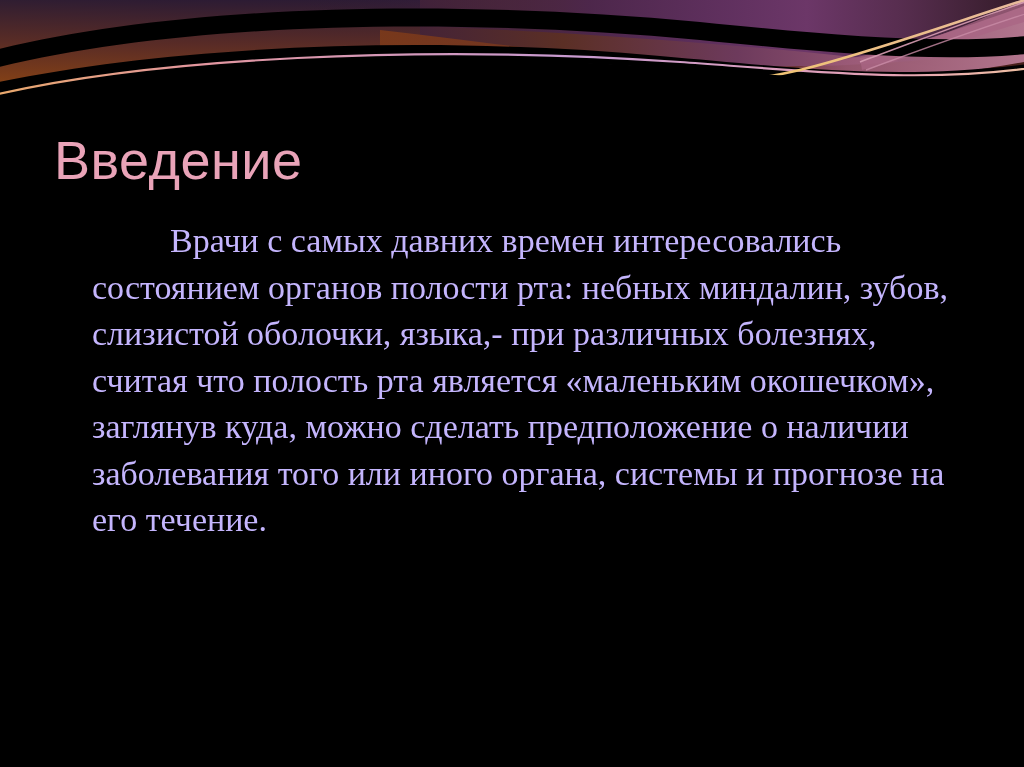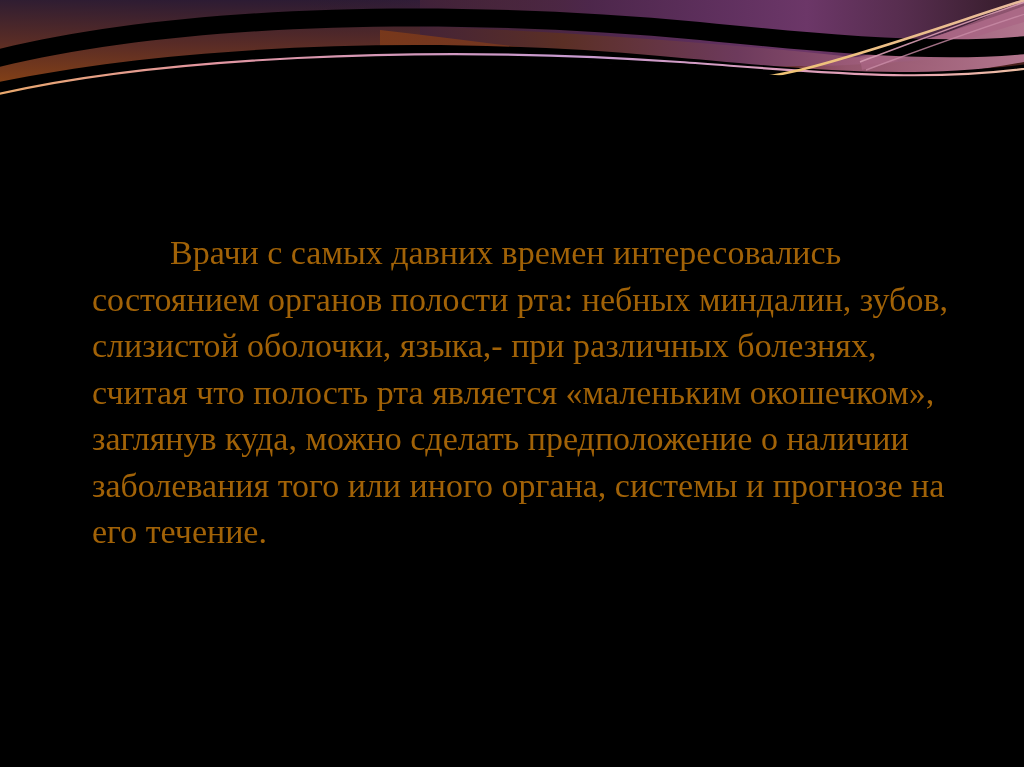"Введение" h1.title { html: none -> <h1>Введение</h1> }
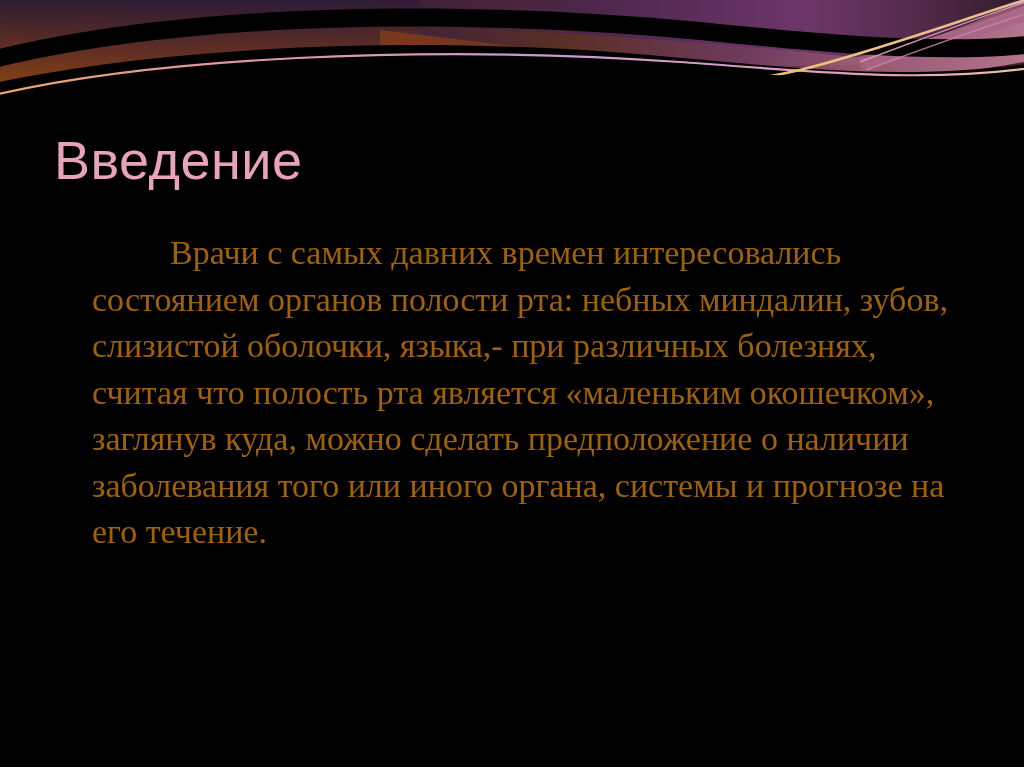"Врачи с самых давних времен" .body-text { color: #a16207 -> #c4b5fd; margin-top: 12px -> none }
